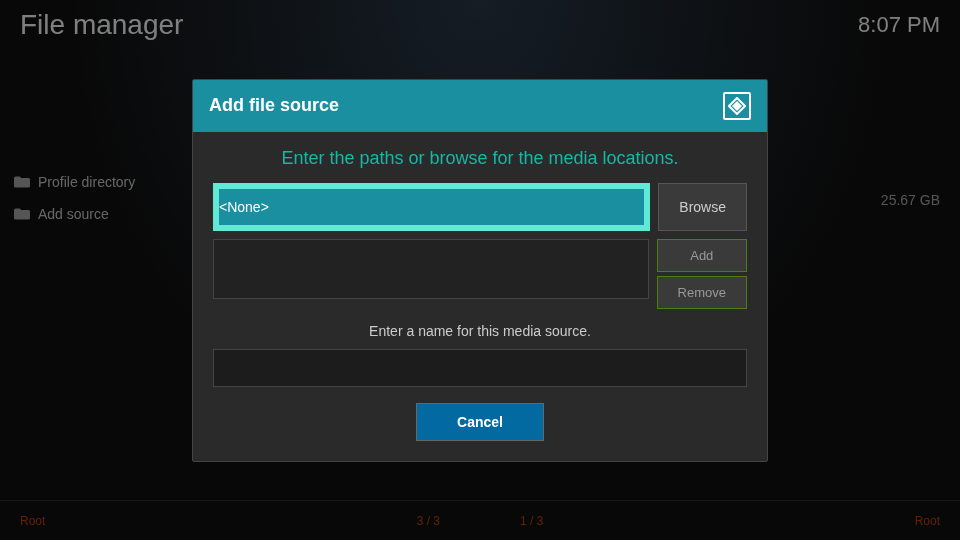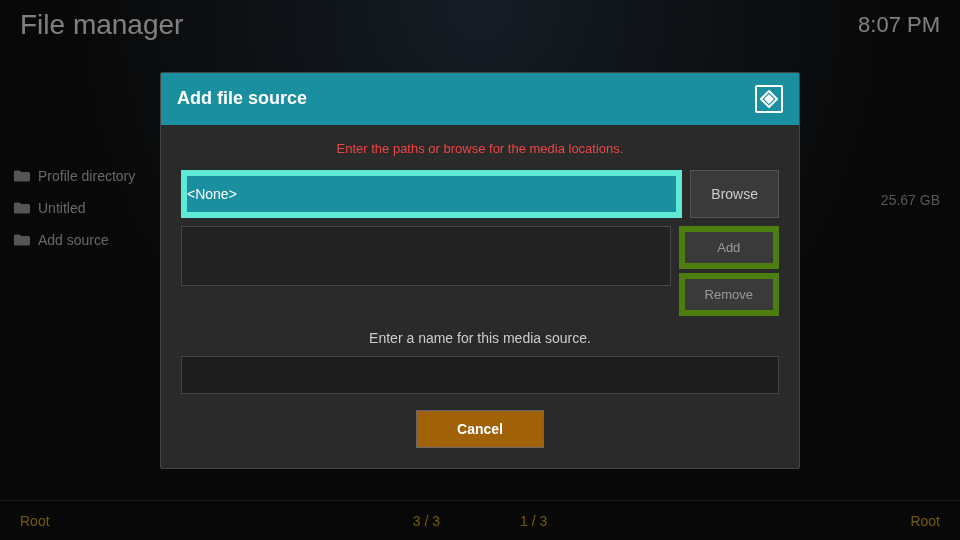"Add file source" .dialog { width: 640px -> 576px }
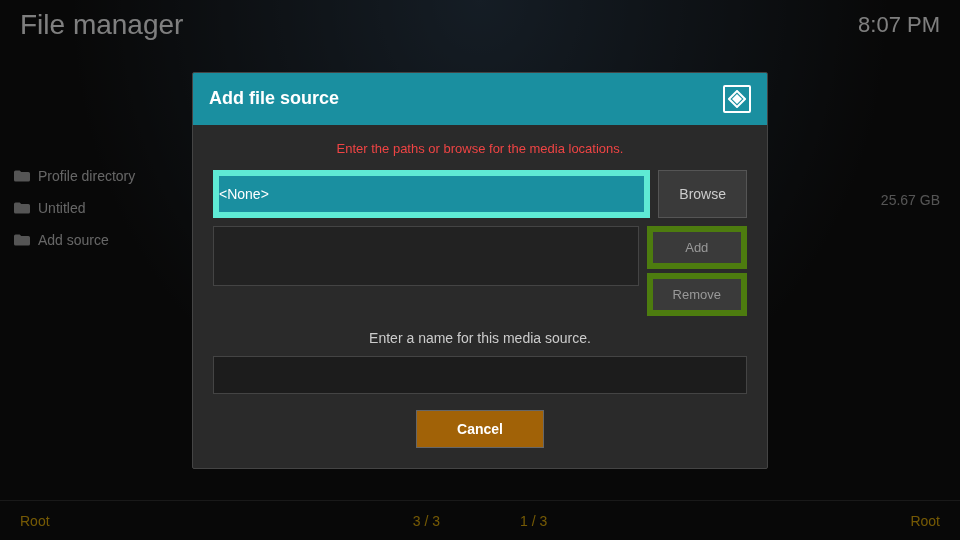"Enter the paths or browse" .dialog-instruction { color: #ef4444 -> #14b8a6; font-size: 13px -> 18px }
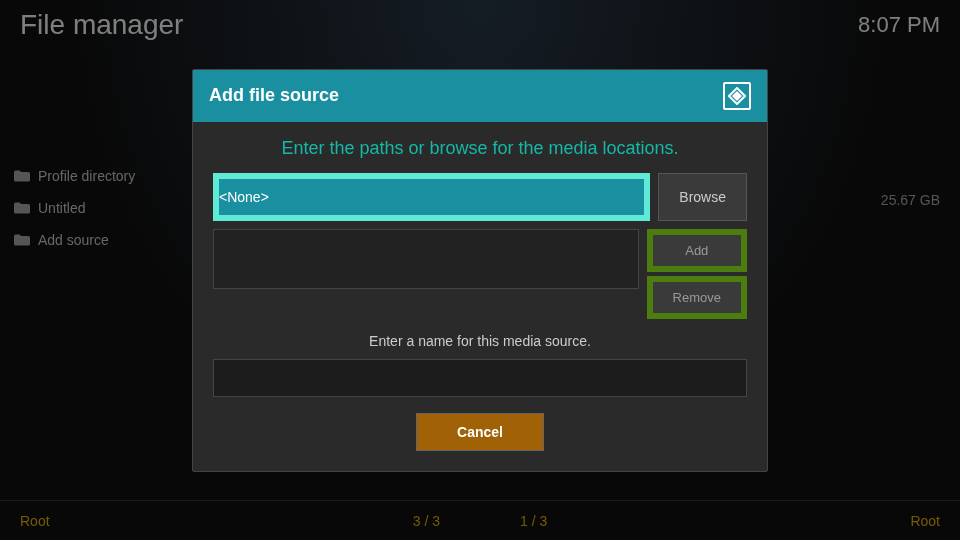"Profile directory" .sidebar { top: 50px -> 56px }
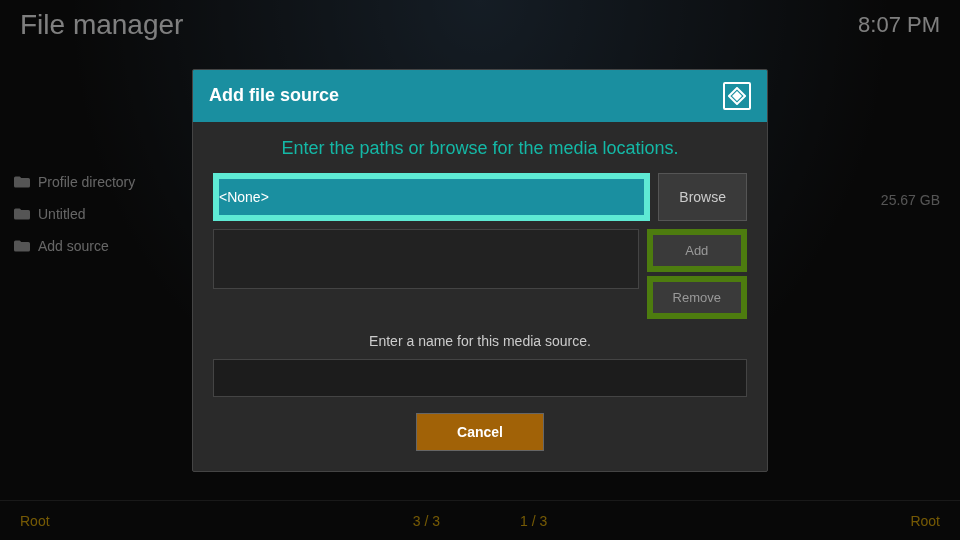"Untitled" div.sidebar-item { html: <div> <svg> <path></path> </svg> <span>Untitled</span> </div> -> none }
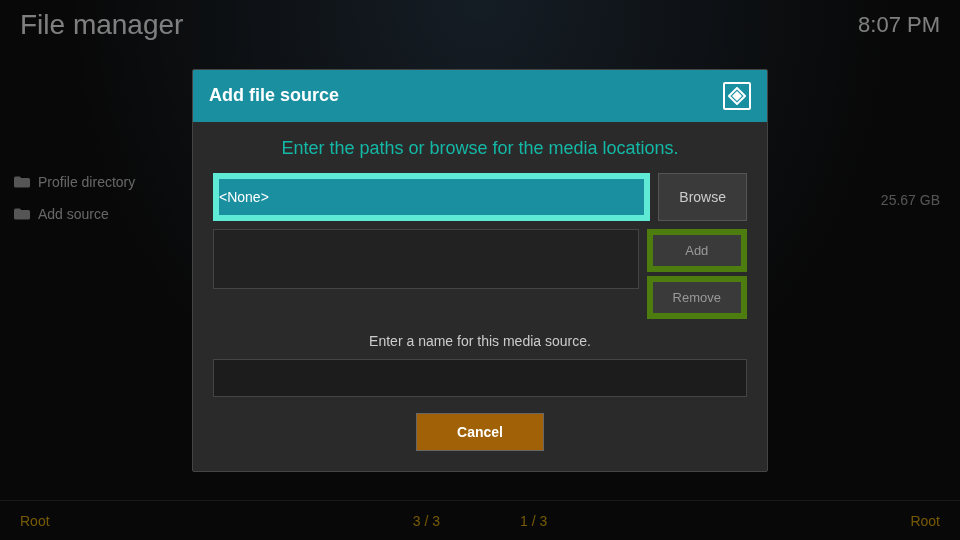"Add" .btn-side { border: 6px solid #4d7c0f -> 1px solid #4d7c0f }
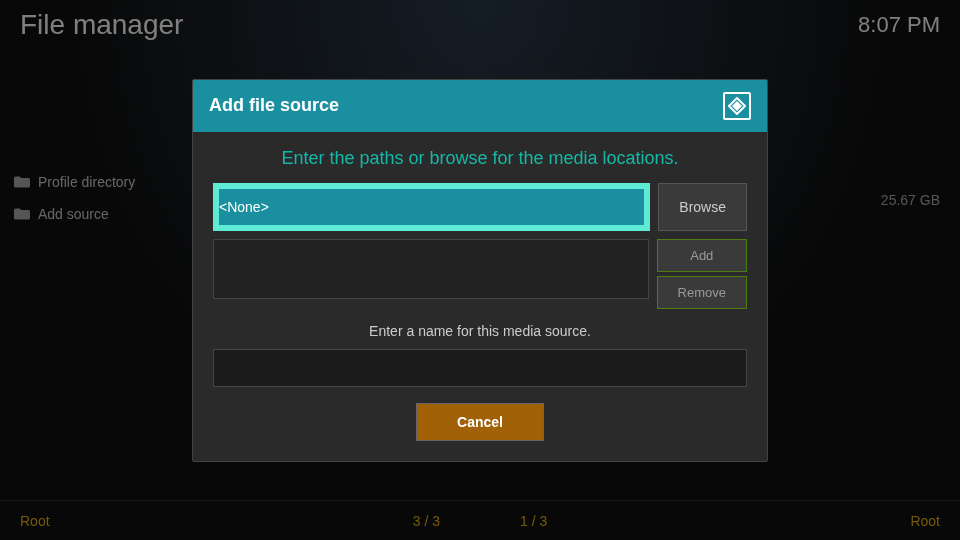"Cancel" .btn-cancel { background: #a16207 -> #0369a1 }
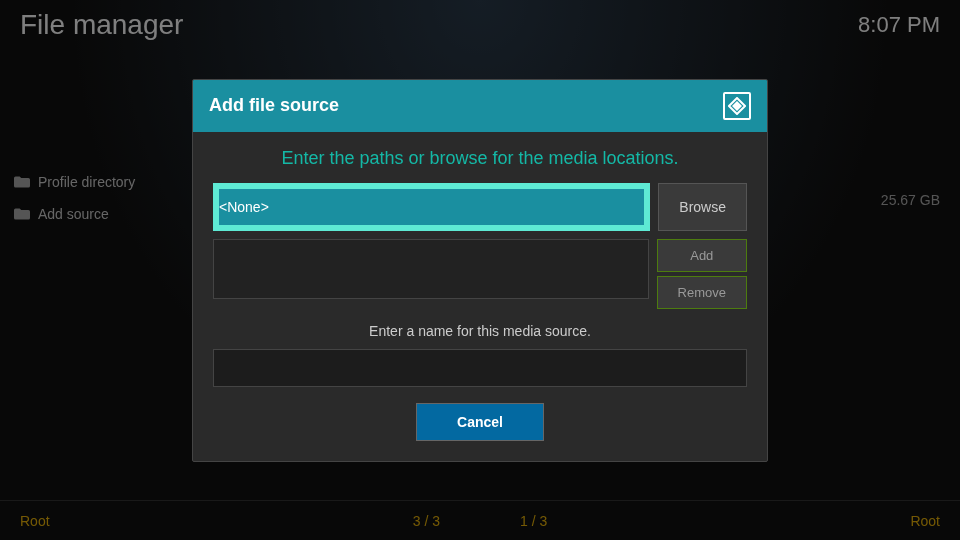"Root" .bottom-bar-text { color: #eab308 -> #c2410c; font-size: 14px -> 12px }
